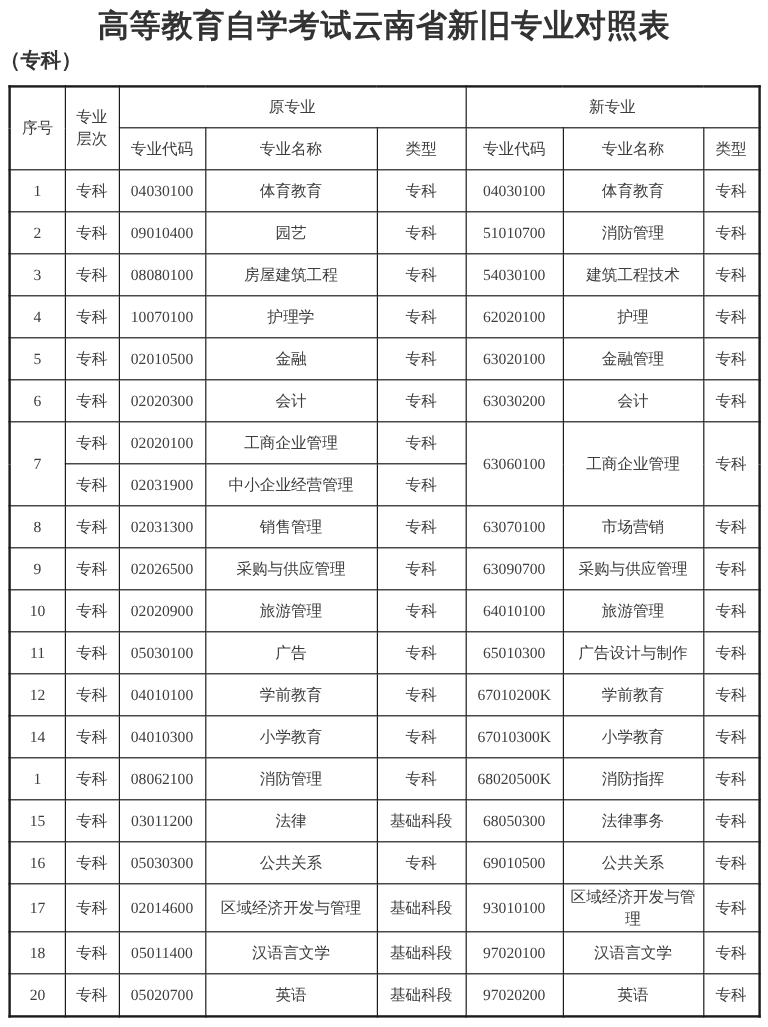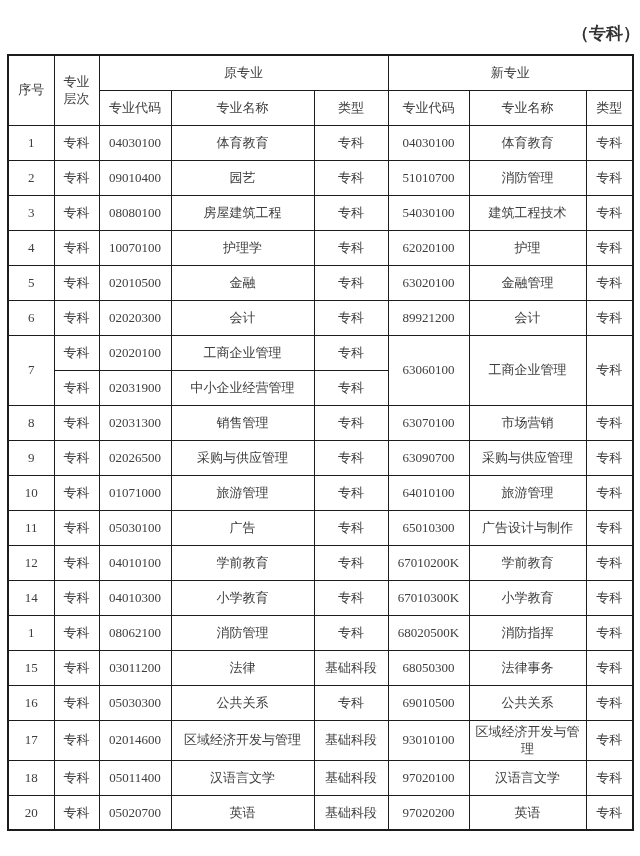"高等教育自学考试云南省新旧专业对照表" div.doc-title { html: none -> <div>高等教育自学考试云南省新旧专业对照表</div> }
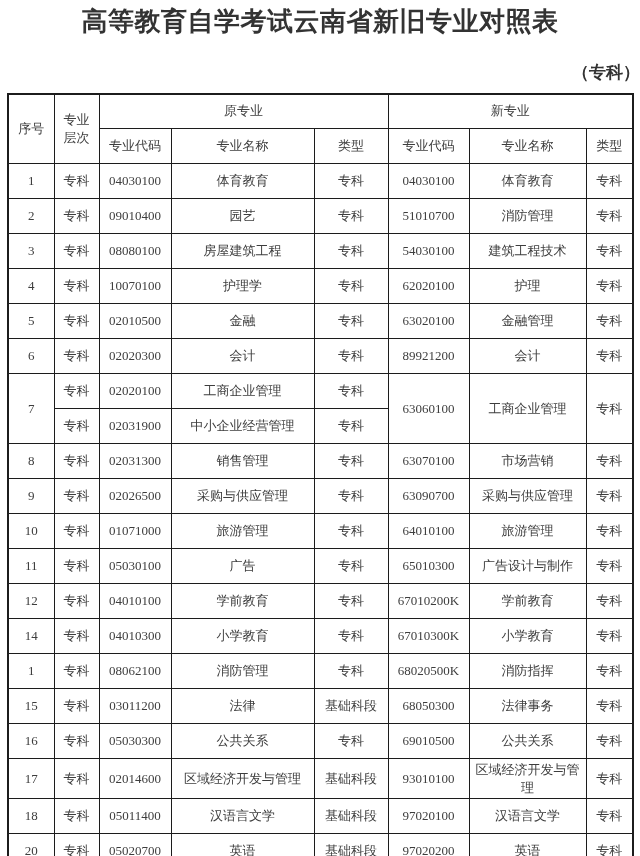"（专科）" .doc-subtitle { margin-top: 22px -> 0; padding-left: 28px -> none; text-align: right -> left }
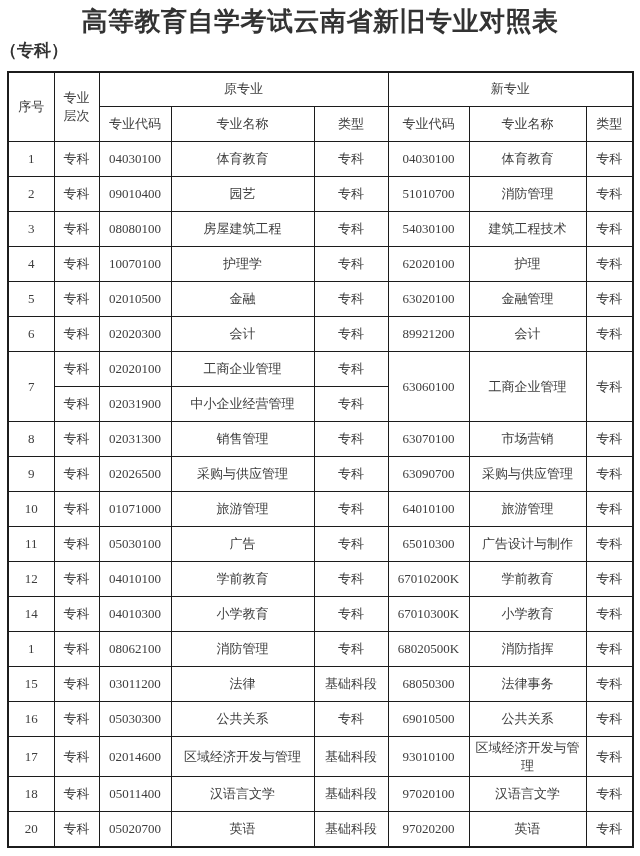"89921200" td.c-code { text: 89921200 -> 63030200 }
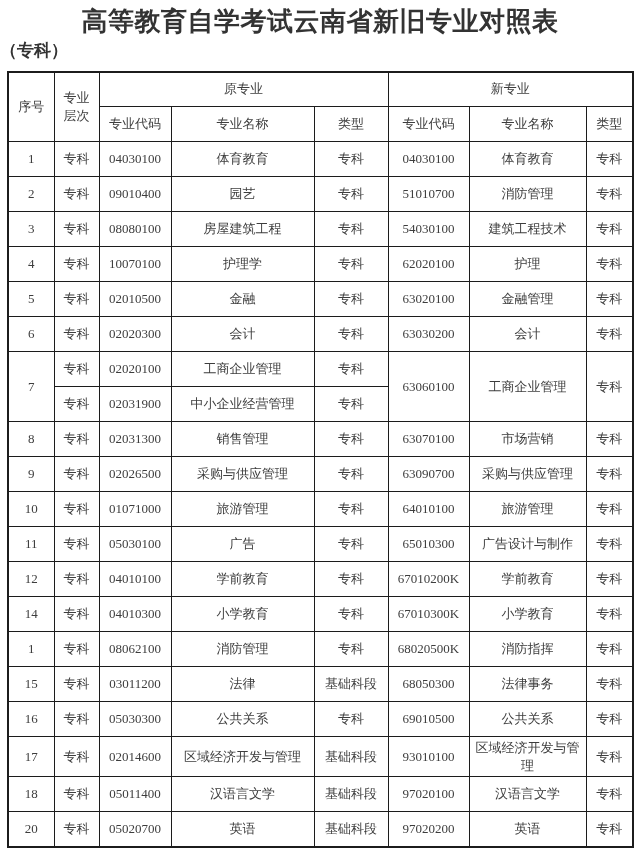"01071000" td.c-code { text: 01071000 -> 02020900 }
